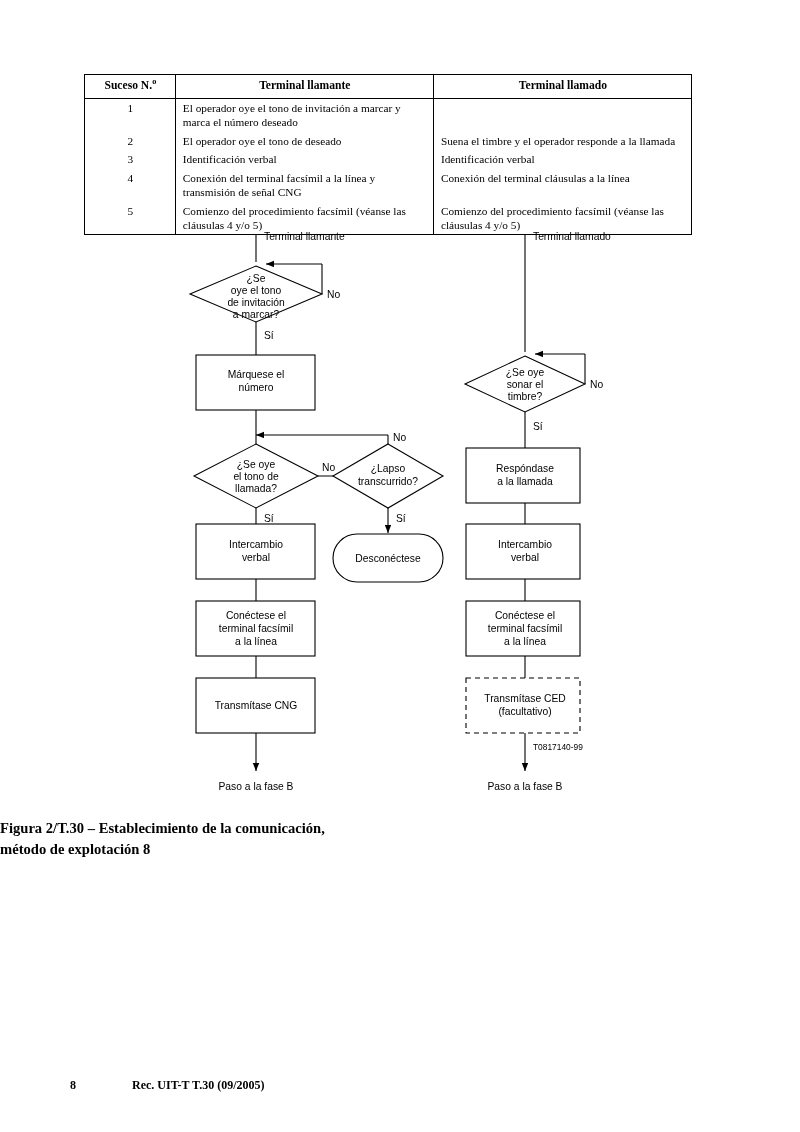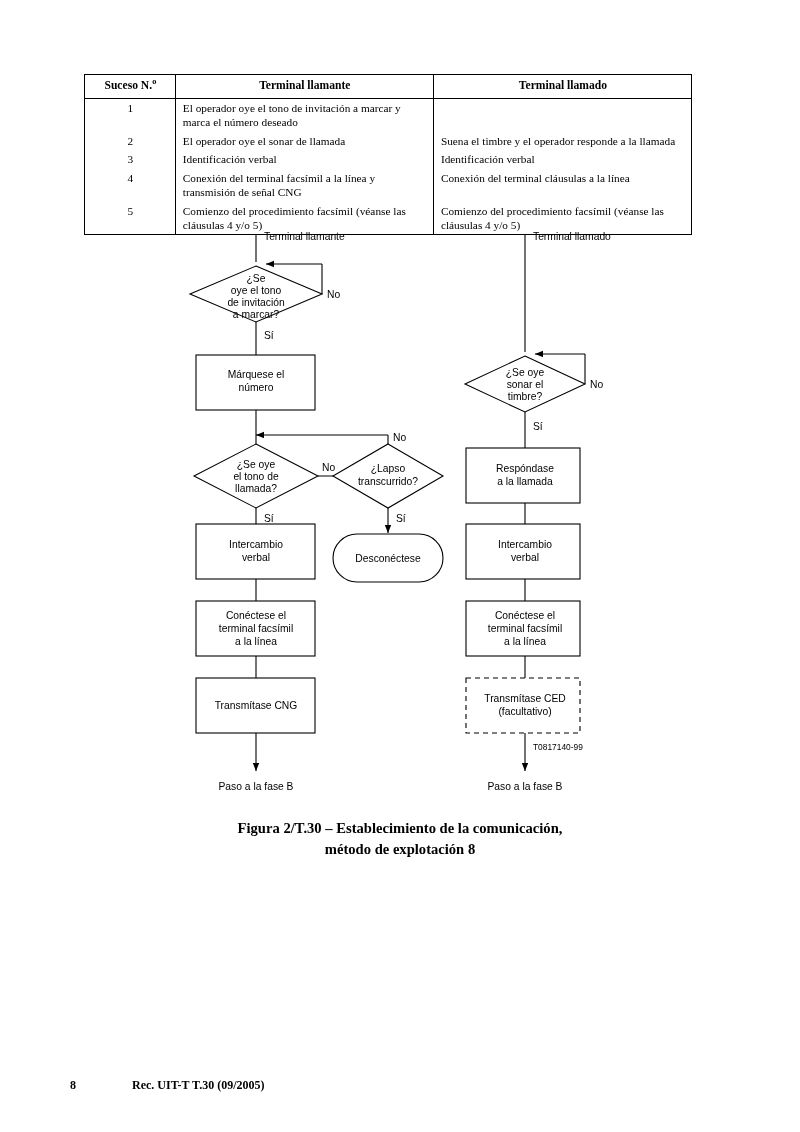"El operador oye el sonar" td.colA { text: sonar de llamada -> tono de deseado }
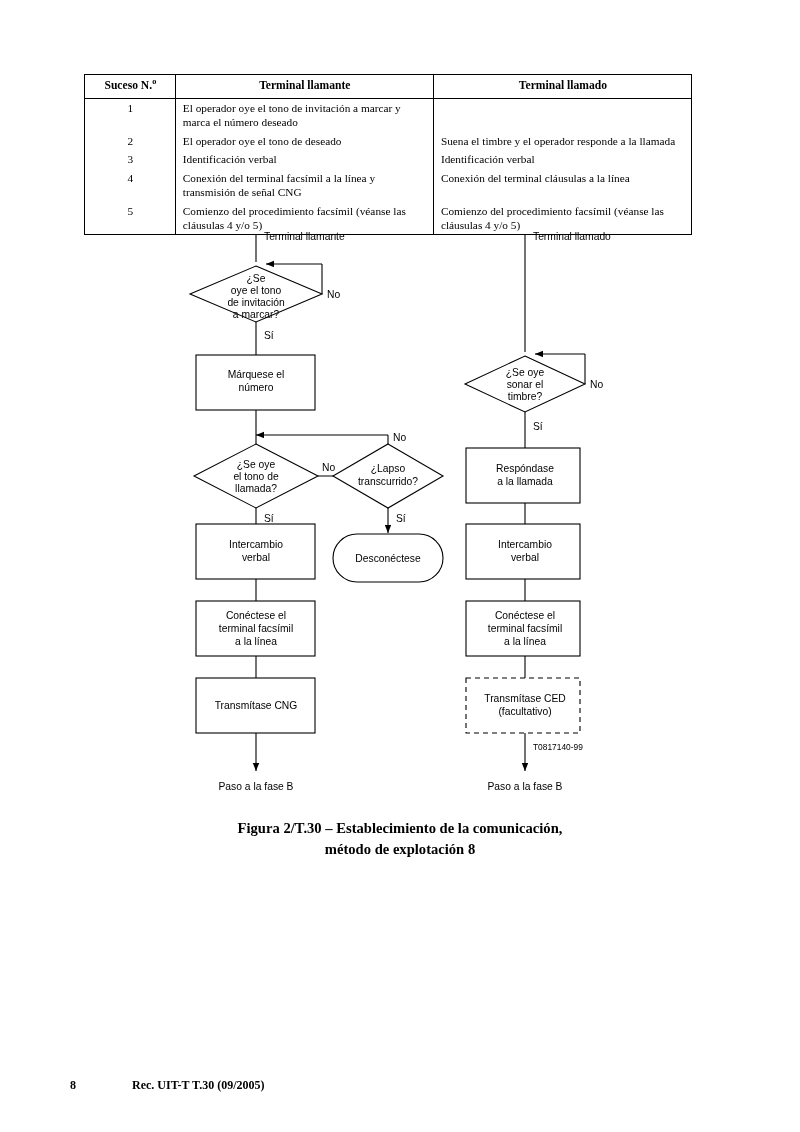"Figura 2/T.30 – Establecimiento de" .fig-caption { text-align: center -> none }
